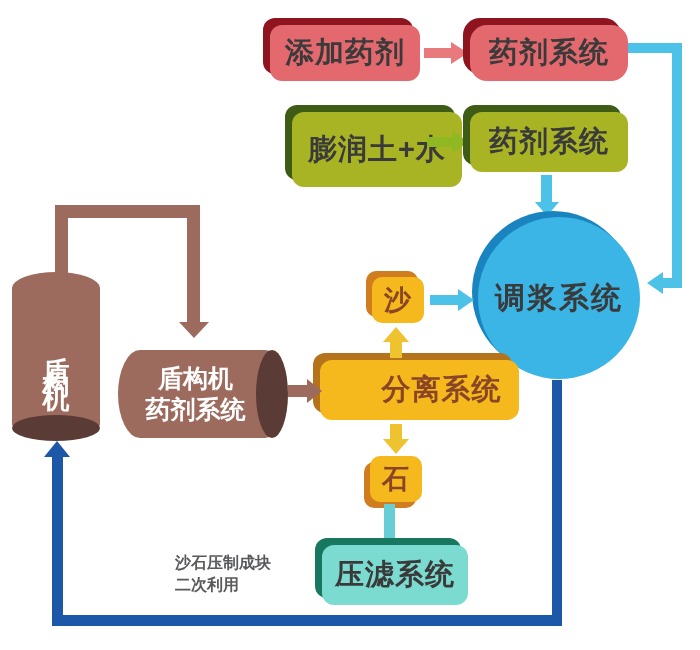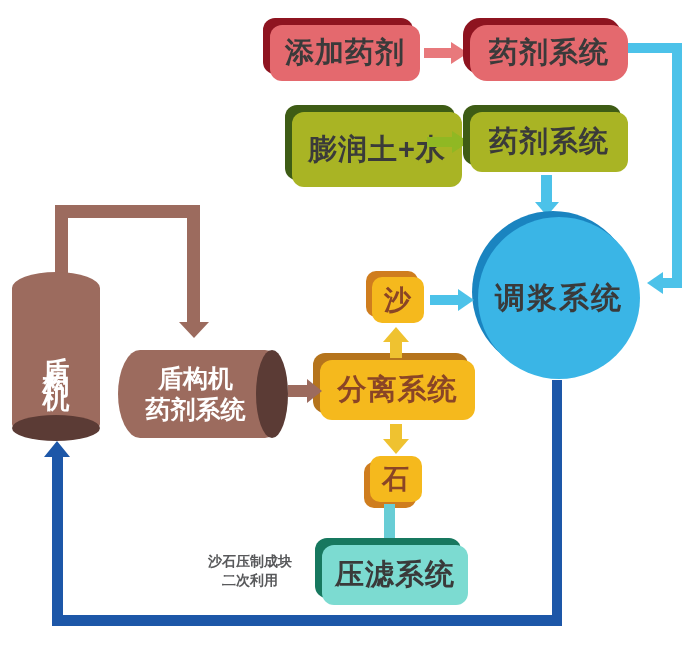"分离系统" div.box { padding-left: none -> 44px }
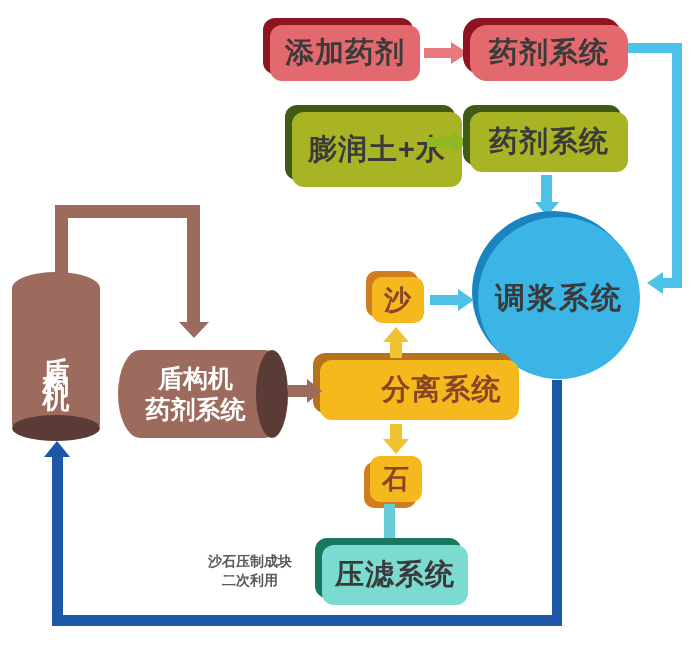"沙石压制成块" .caption { font-size: 14px -> 16px; text-align: center -> left }
